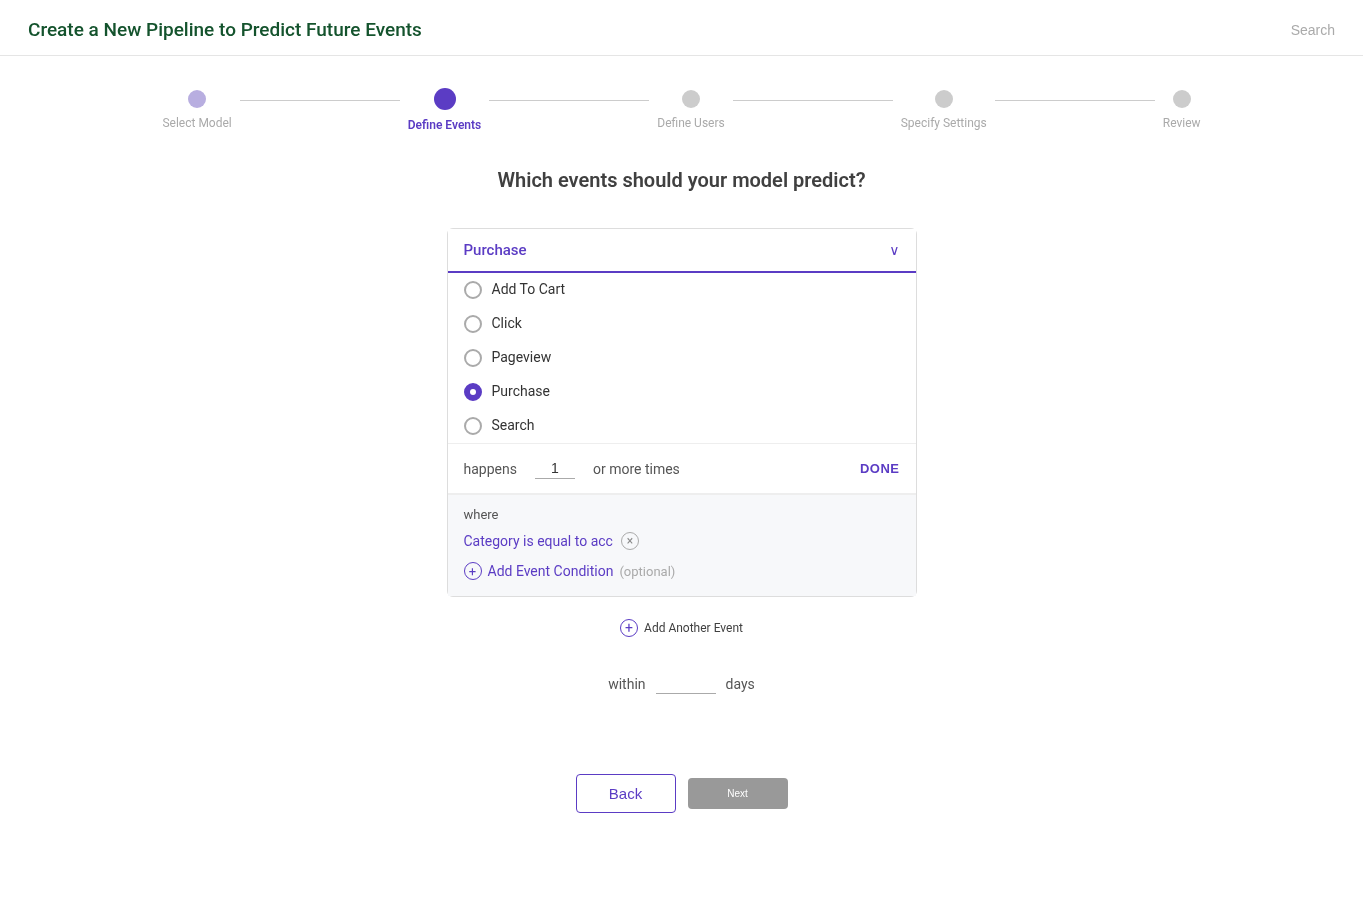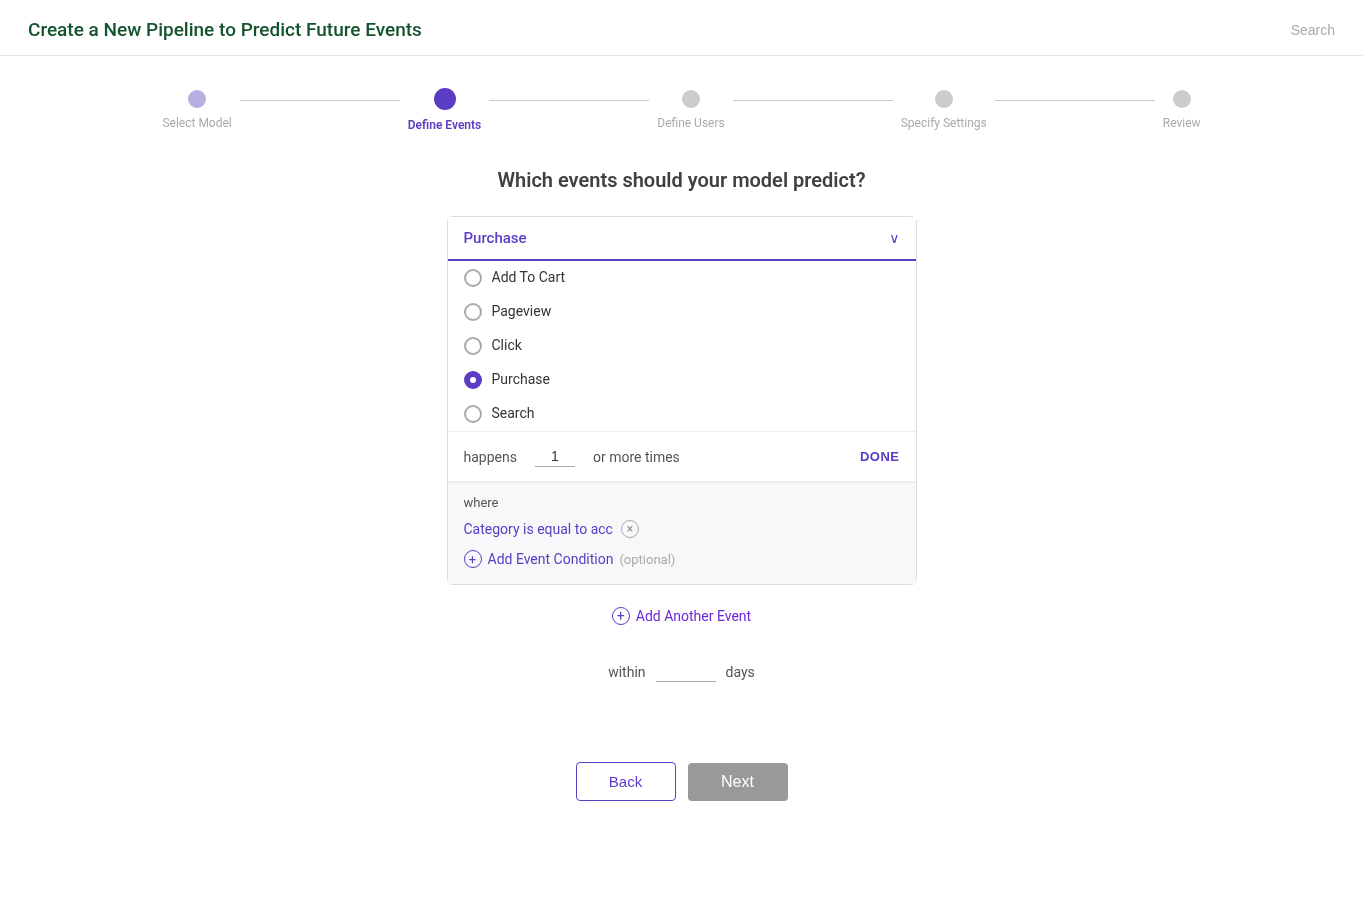"Purchase" .event-card { margin-top: none -> 12px }
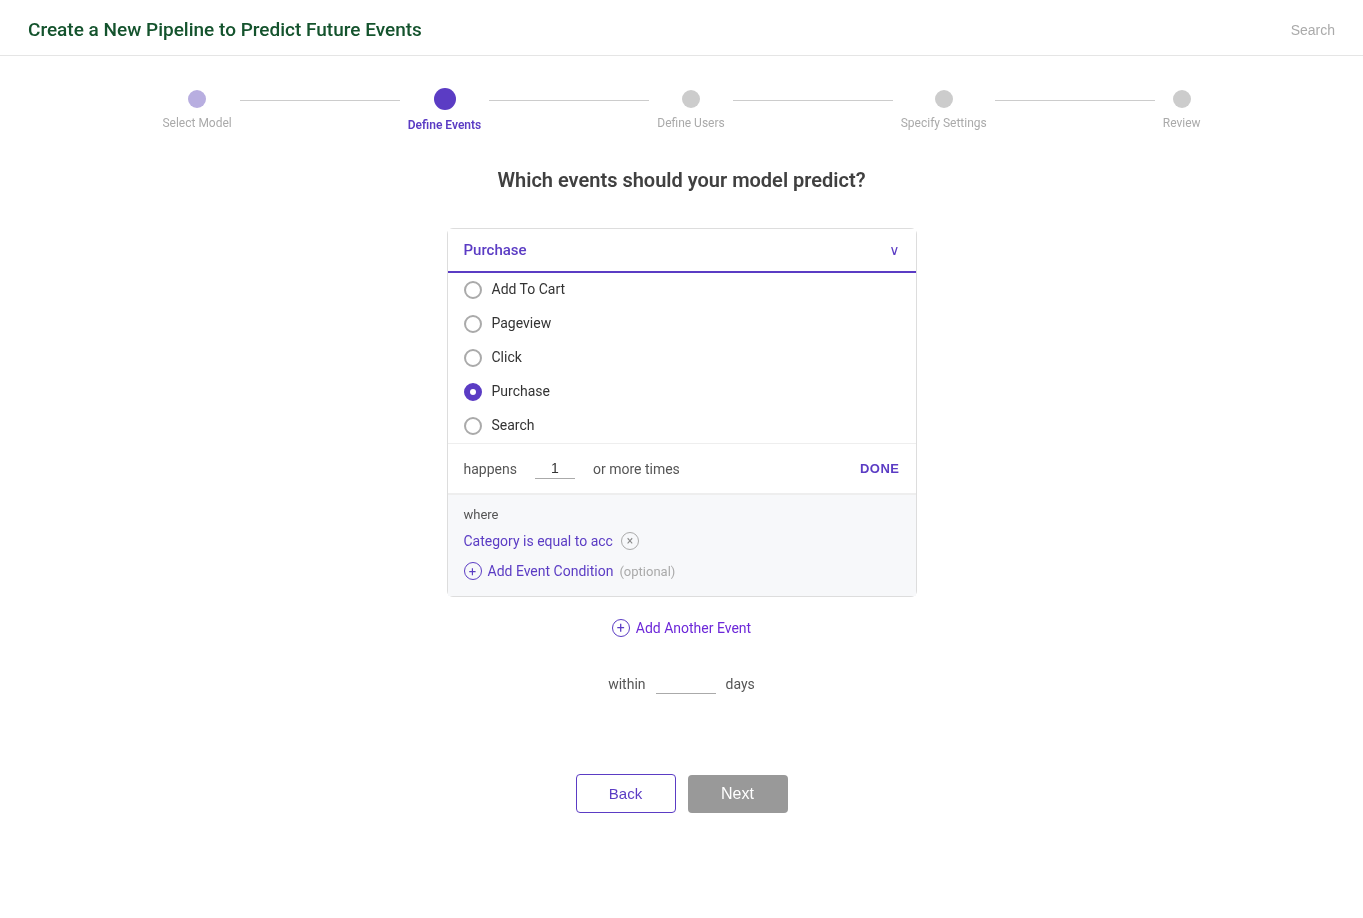"Pageview" div.event-option { order: before "Click" -> after "Click" }
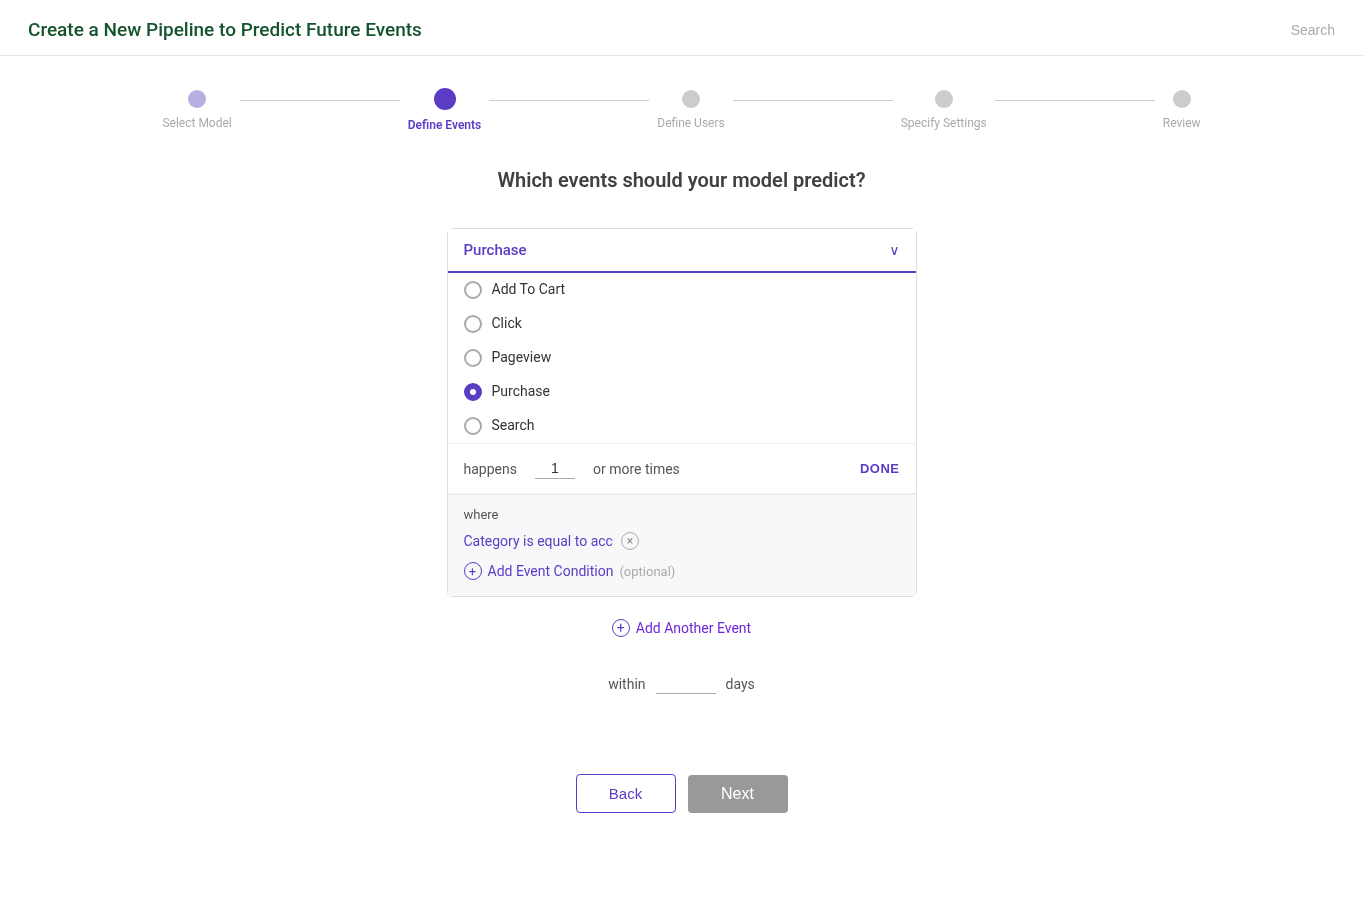"Add Another Event" .add-event-label { color: #6d28d9 -> #404040; font-size: 14px -> 12px }
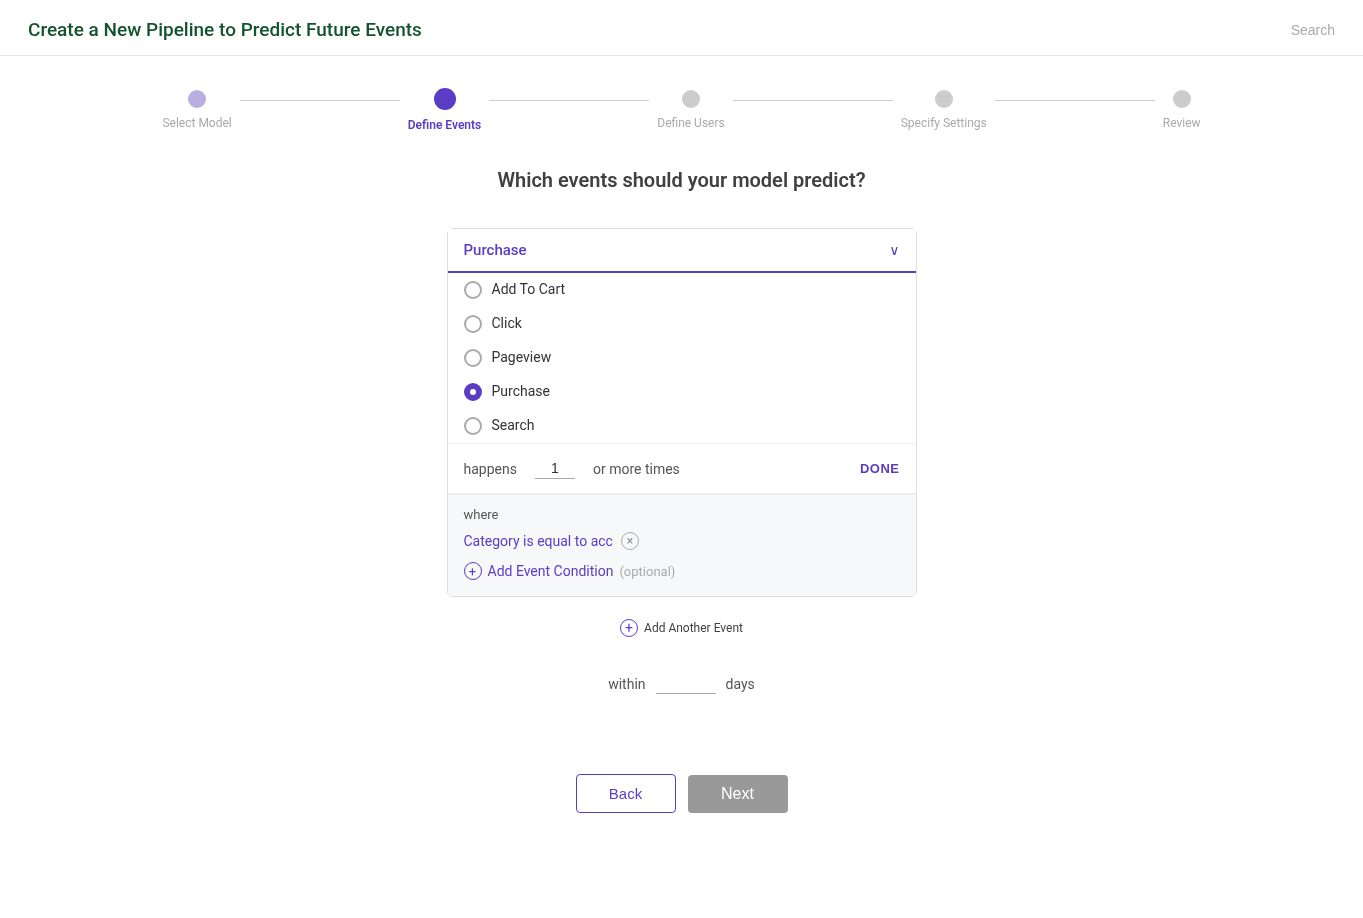"Next" .next-btn { font-size: 16px -> 10px }
